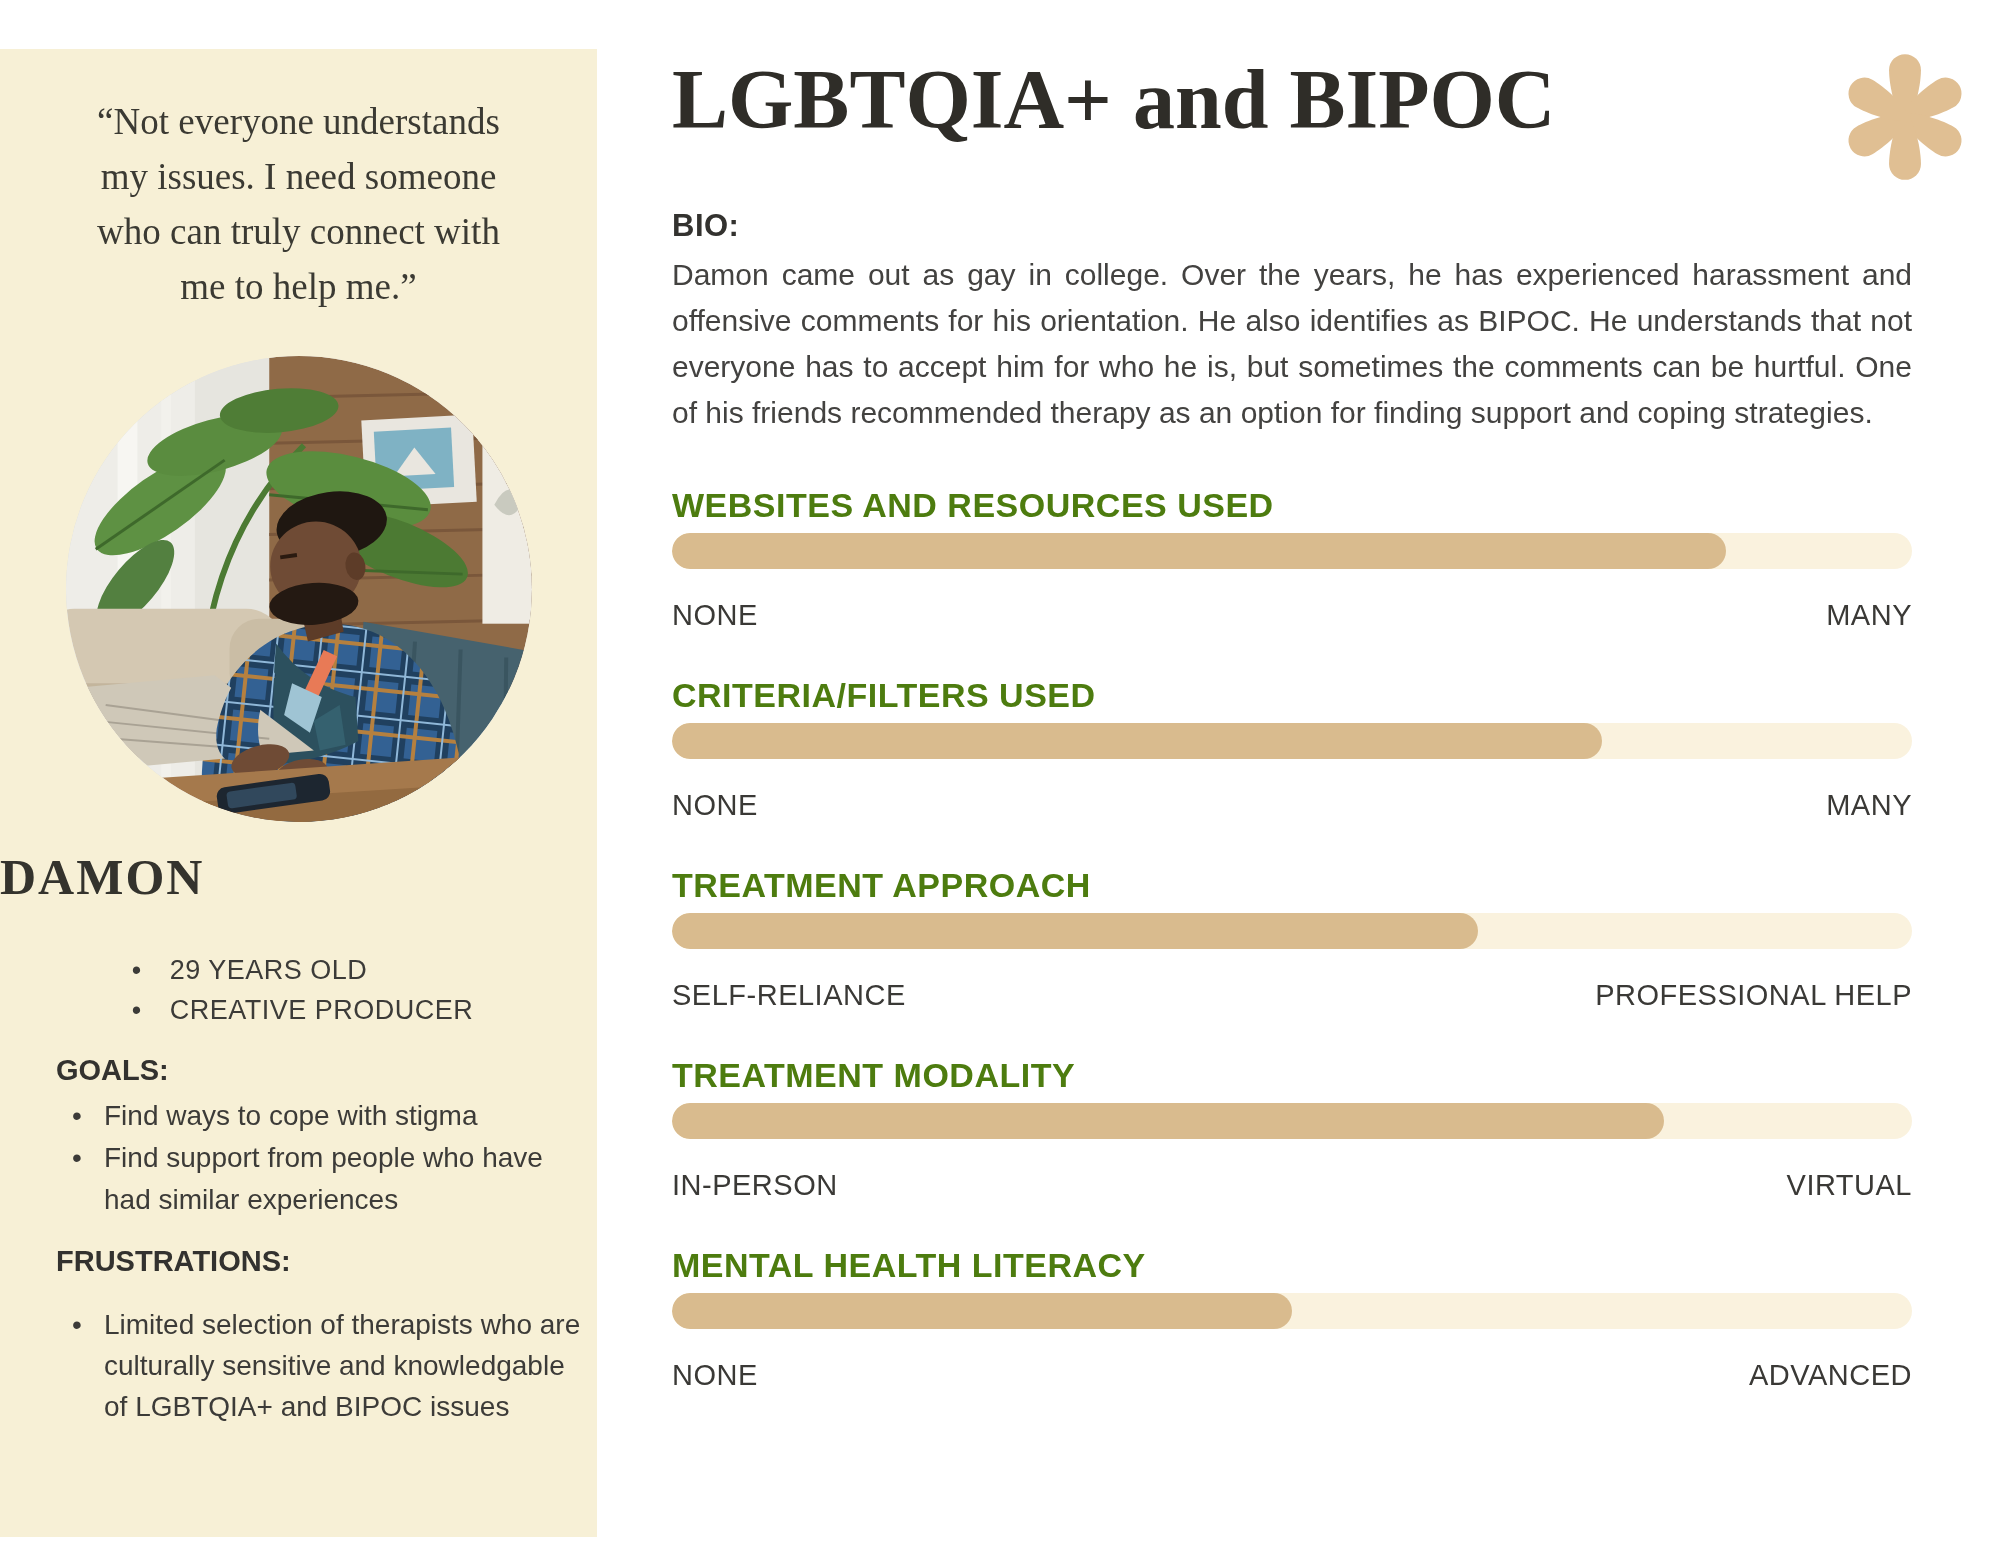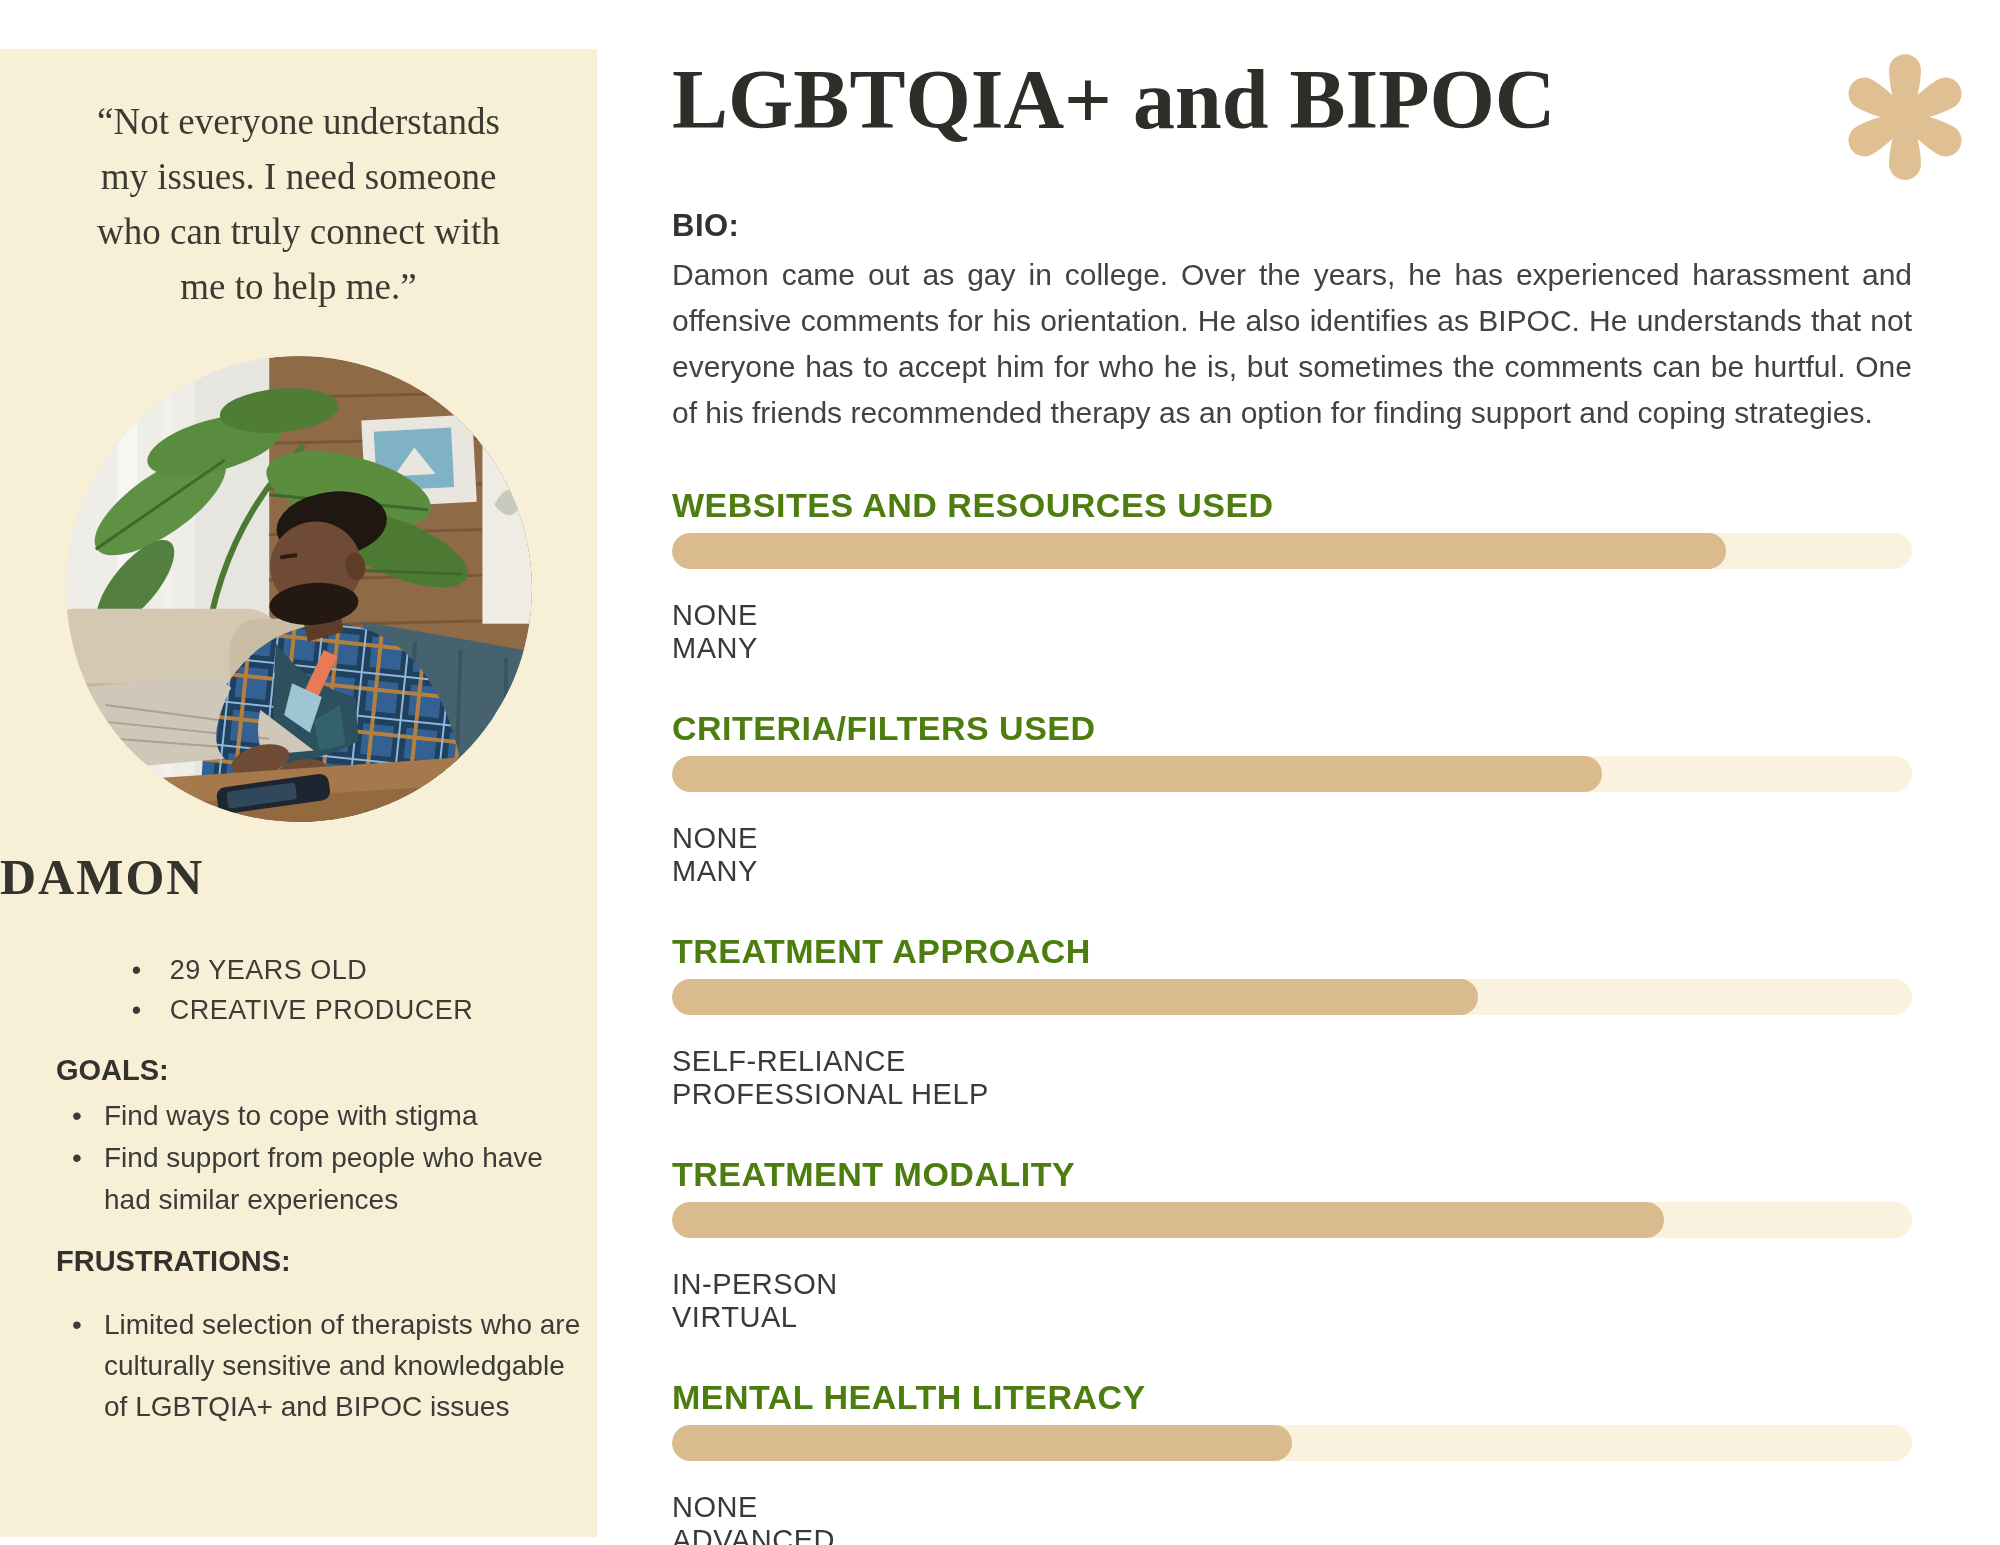"NONE" .scale { flex-direction: column -> none }
